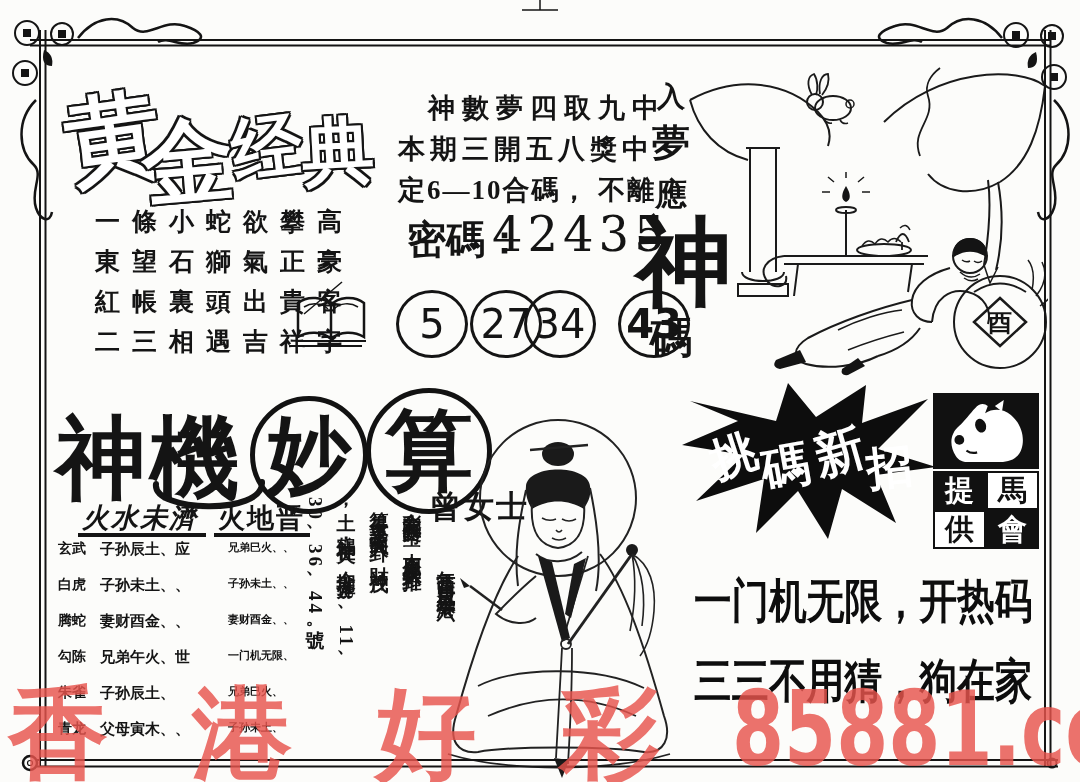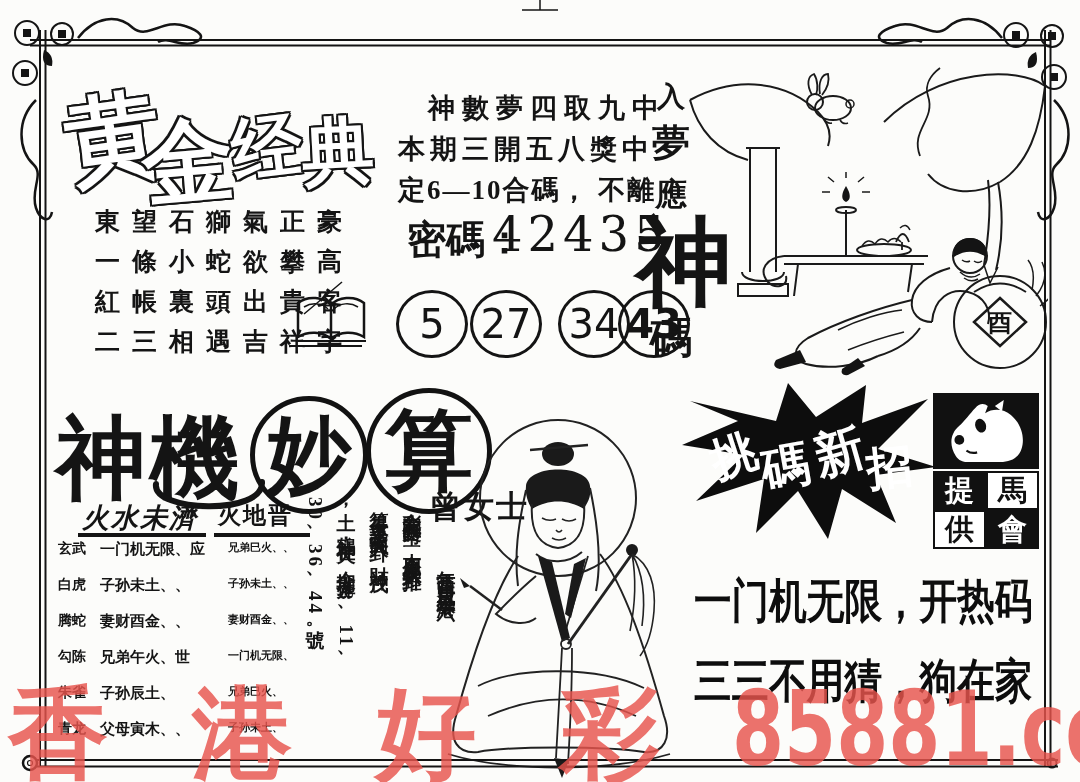"東望石獅氣正豪" div.poem-line { order: before "一條小蛇欲攀高" -> after "一條小蛇欲攀高" }
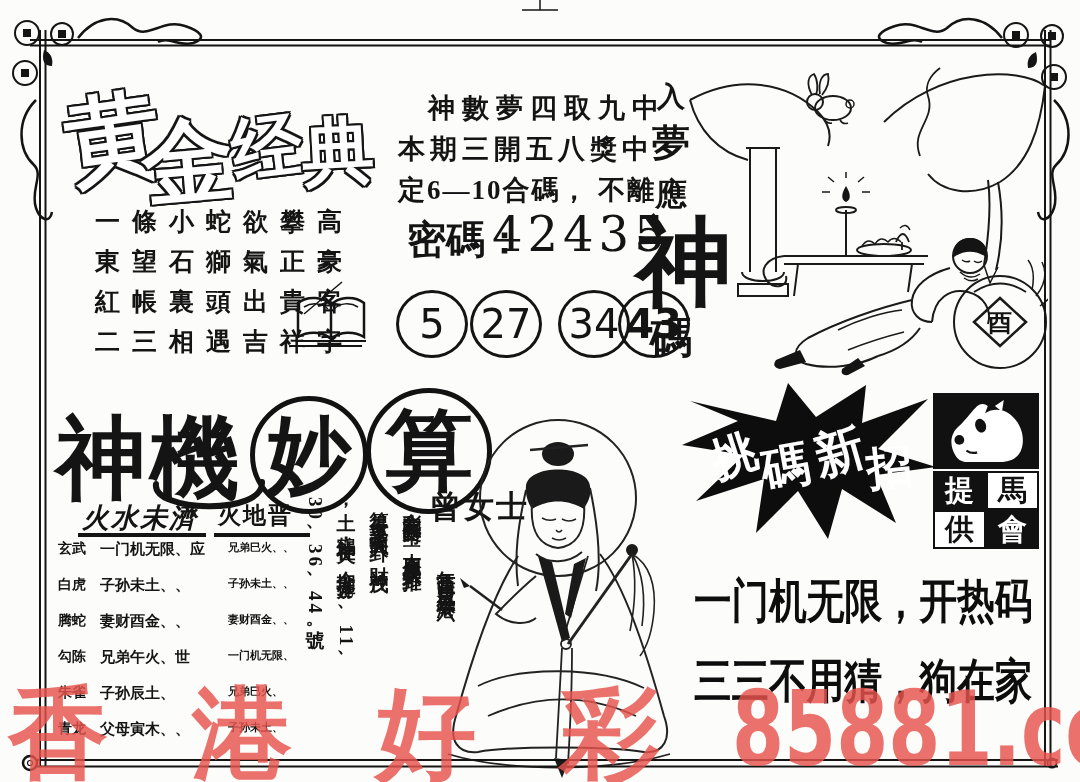"34" div.num-circle { left: 558px -> 524px }
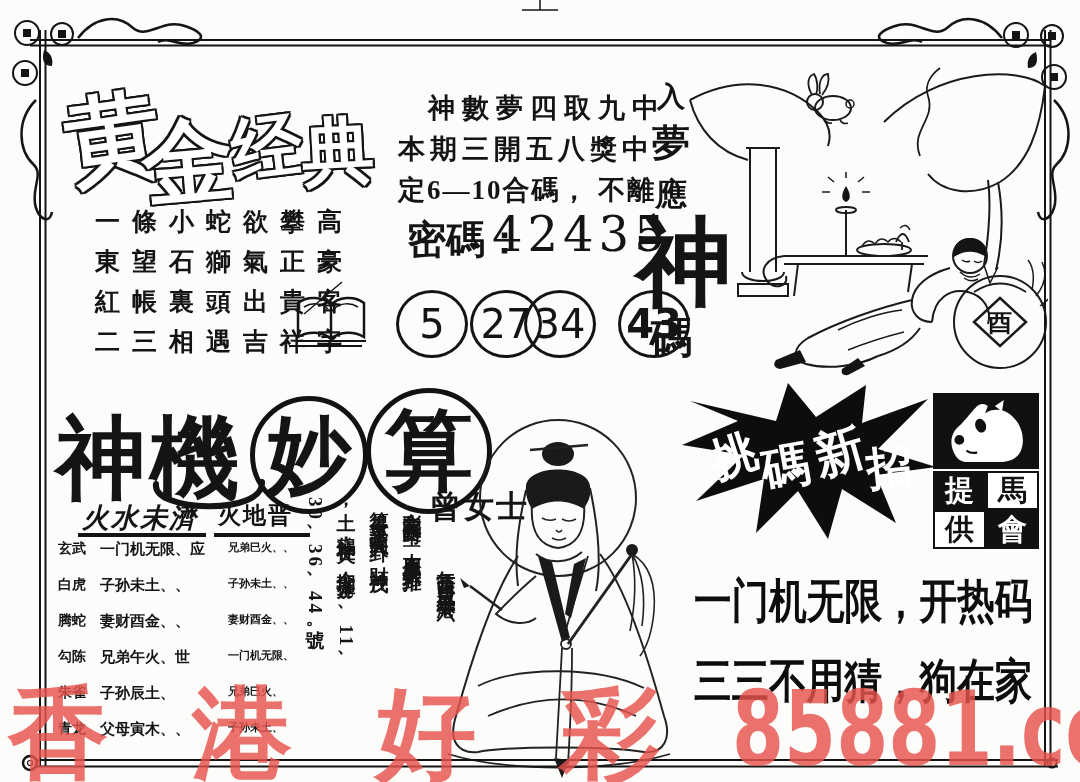"火地晋" span.abs { font-size: 23px -> 27px }
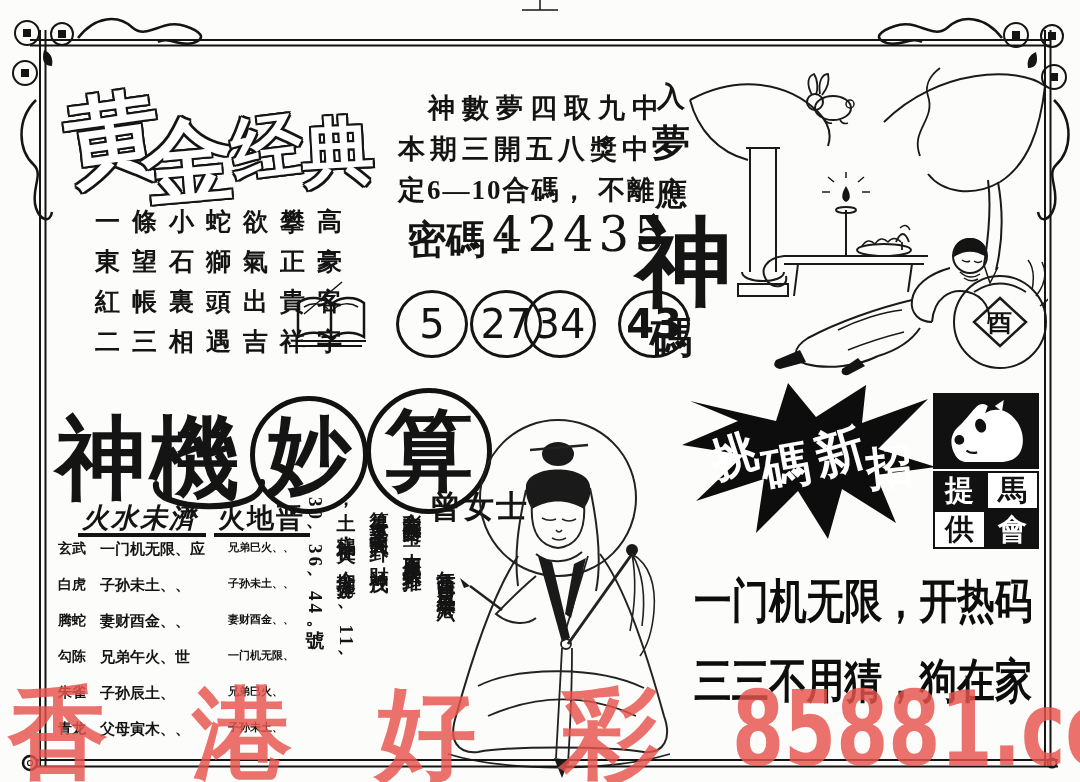"一门机无限、应" span.c1 { text: 一门机无限 -> 子孙辰土 }
